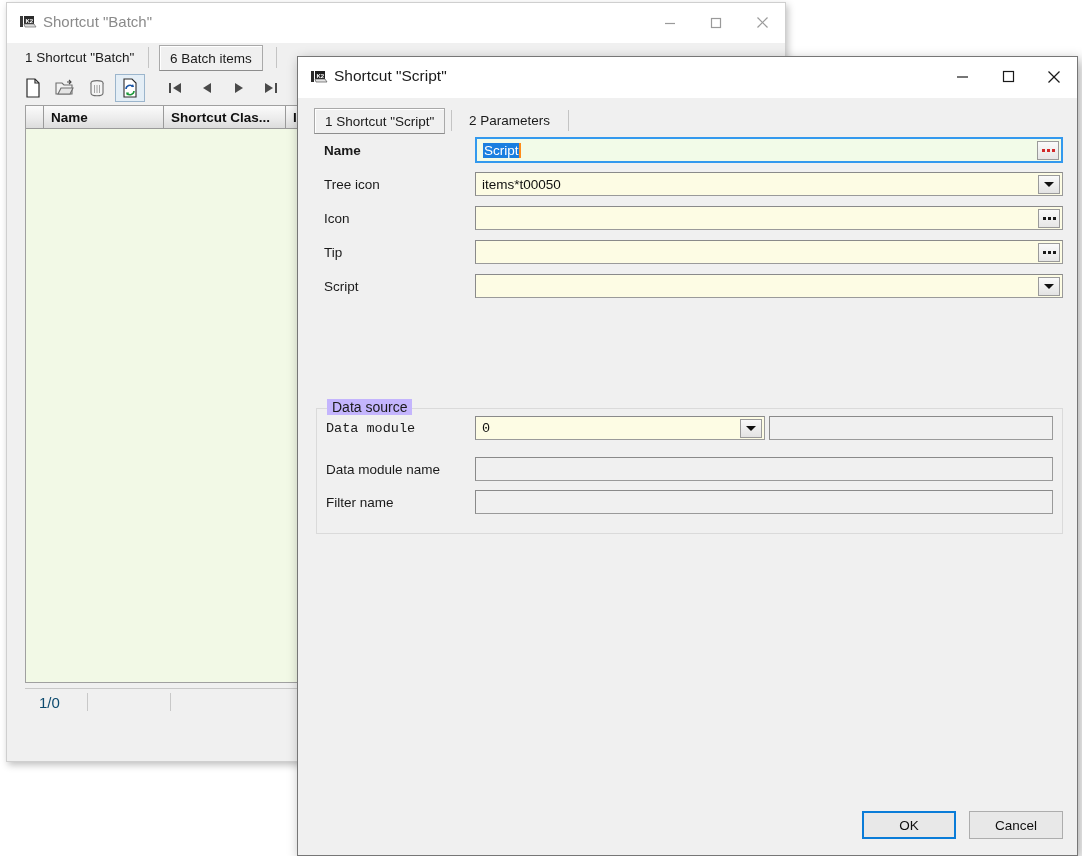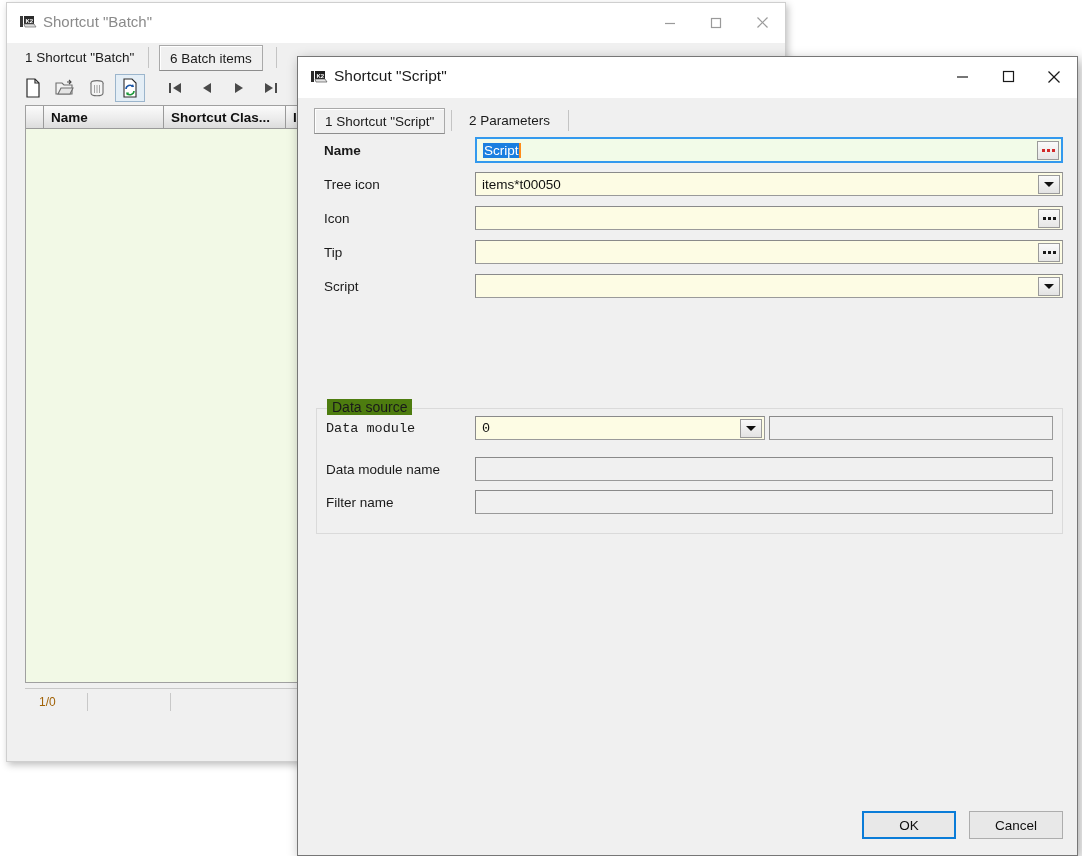"Data source" .groupbox-cap { background: #4d7c0f -> #c4b5fd }
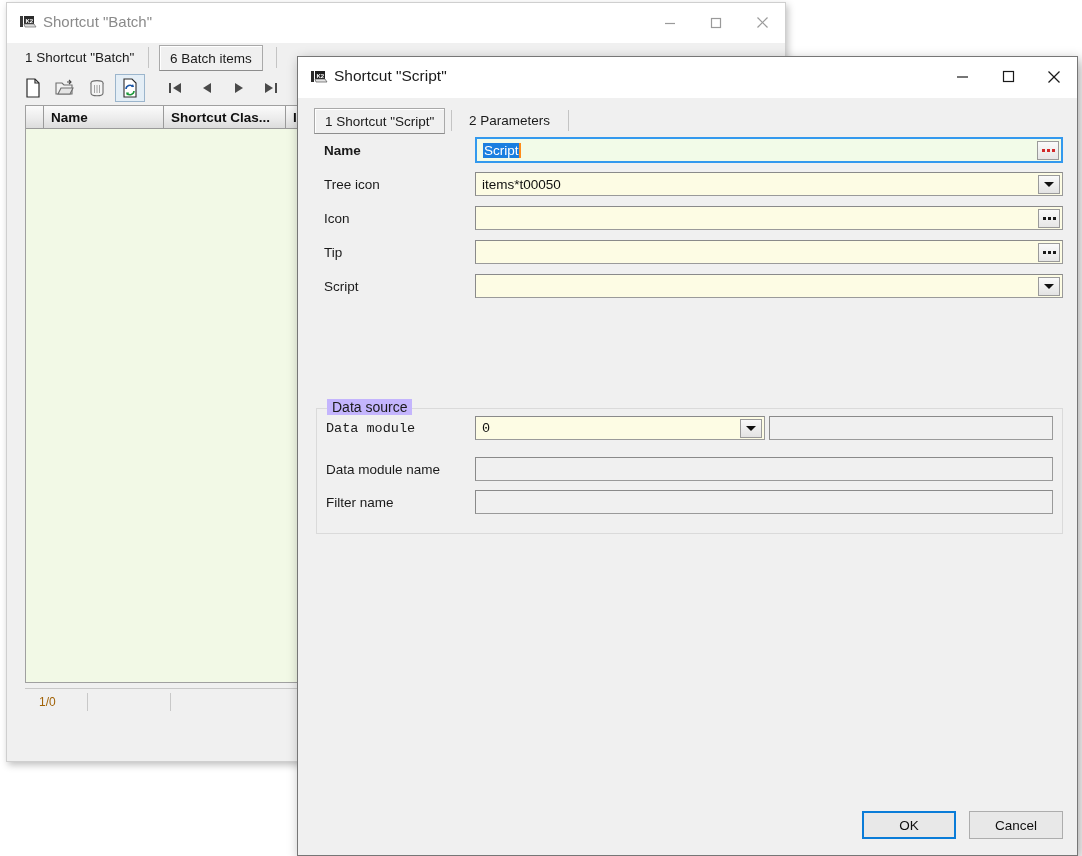"1/0" .sb-cell { color: #a16207 -> #0c4a6e; font-size: 12px -> 15px }
